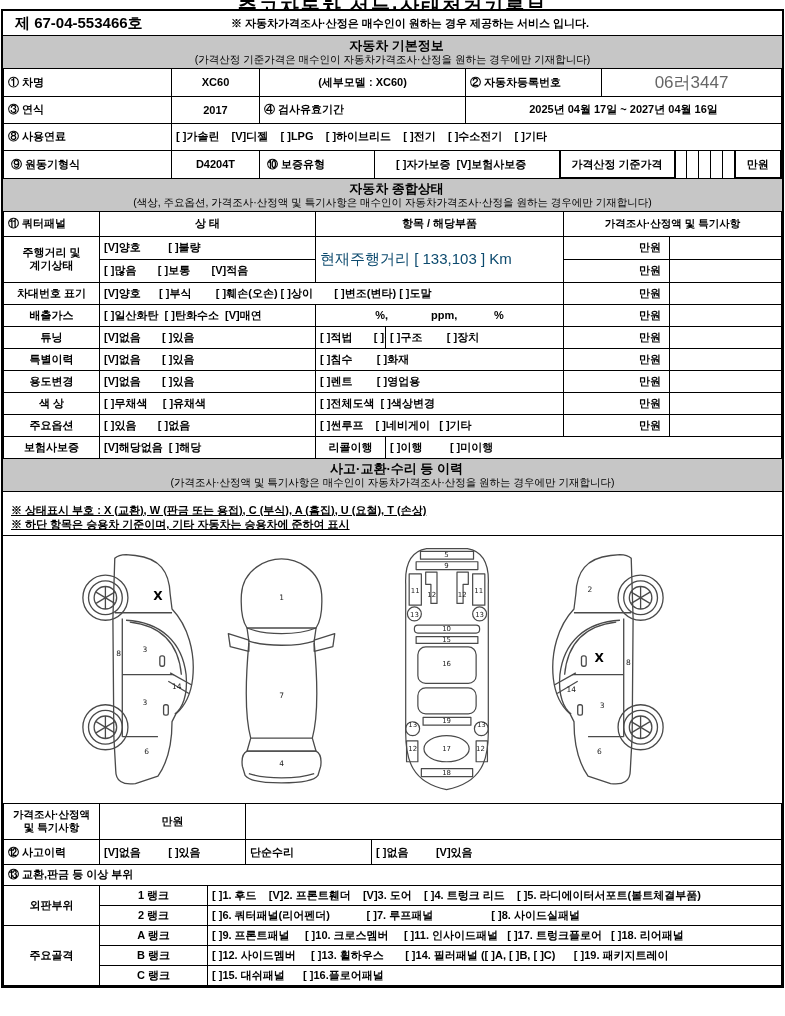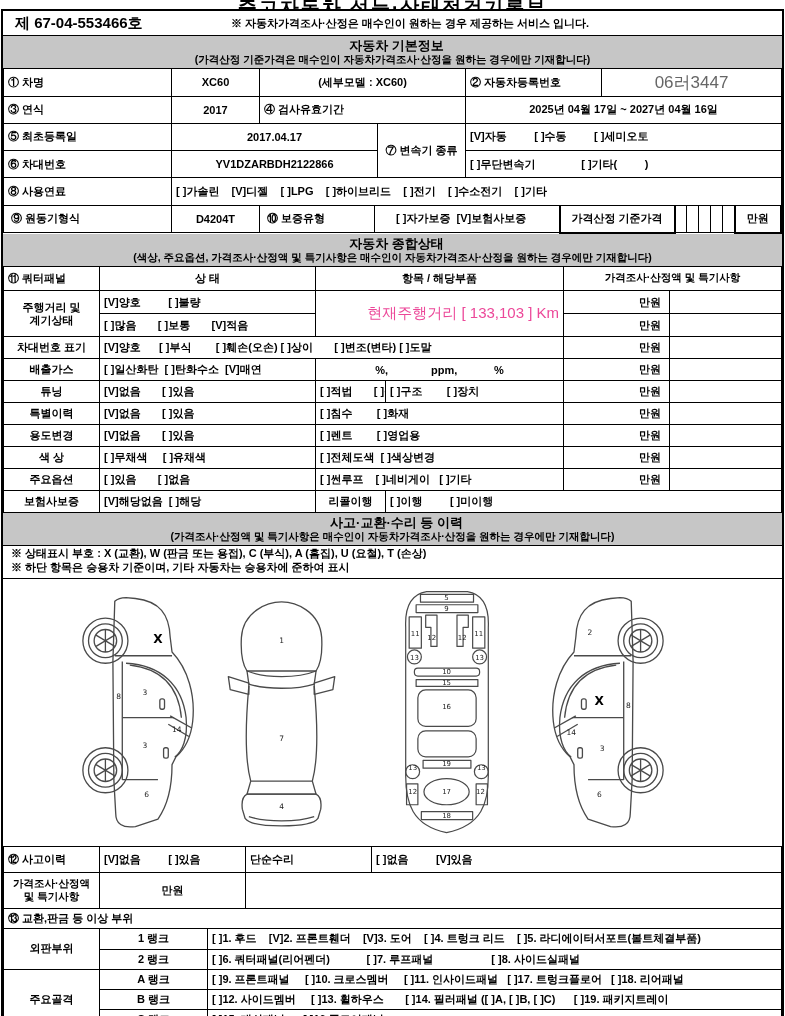"(가격산정 기준가격은 매수인이 자동차가격조사·산정을 원하는" .band .s { font-weight: bold -> normal }
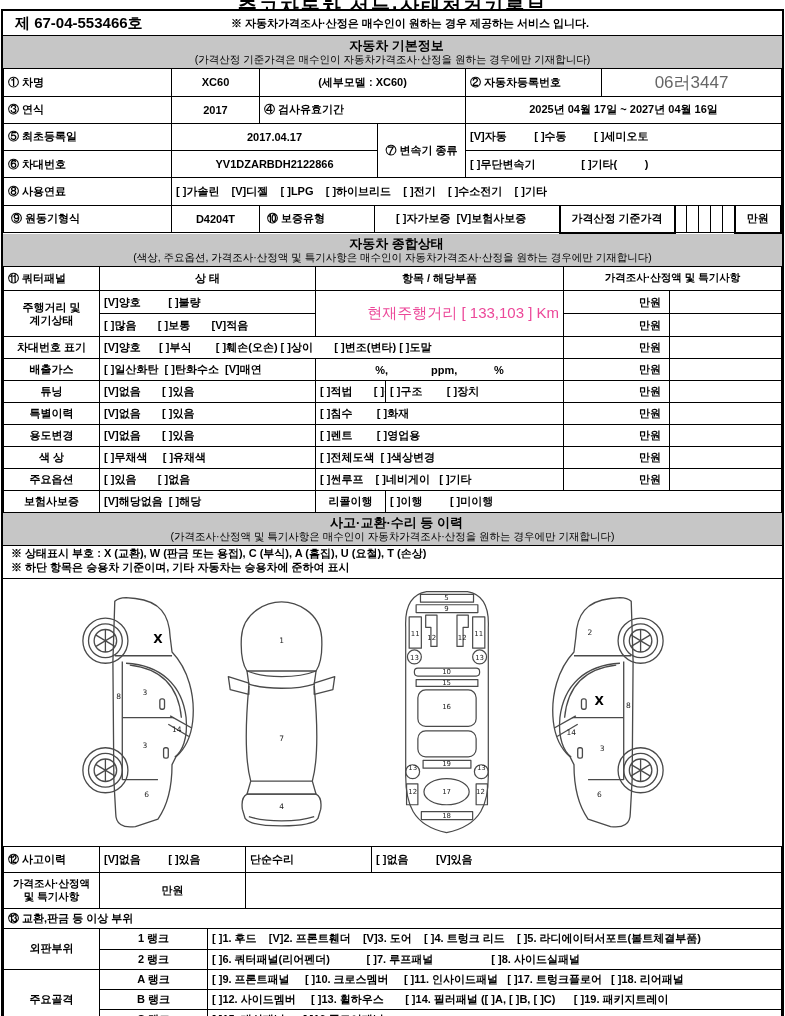"⑤ 최초등록일" table { html: <table> <colgroup> <col> <col> <col> <col> </colgroup> <tbody> <tr> <td>⑤ 최초등록일</td> <td>2017.04.17</td> <td>⑦ 변속기 종류</td> <td>[V]자동 [ ]수동 [ ]세미오토</td> </tr> <tr> <td>⑥ 차대번호</td> <td>YV1DZARBDH2122866</td> <td>[ ]무단변속기 [ ]기타( )</td> </tr> </tbody> </table> -> none }
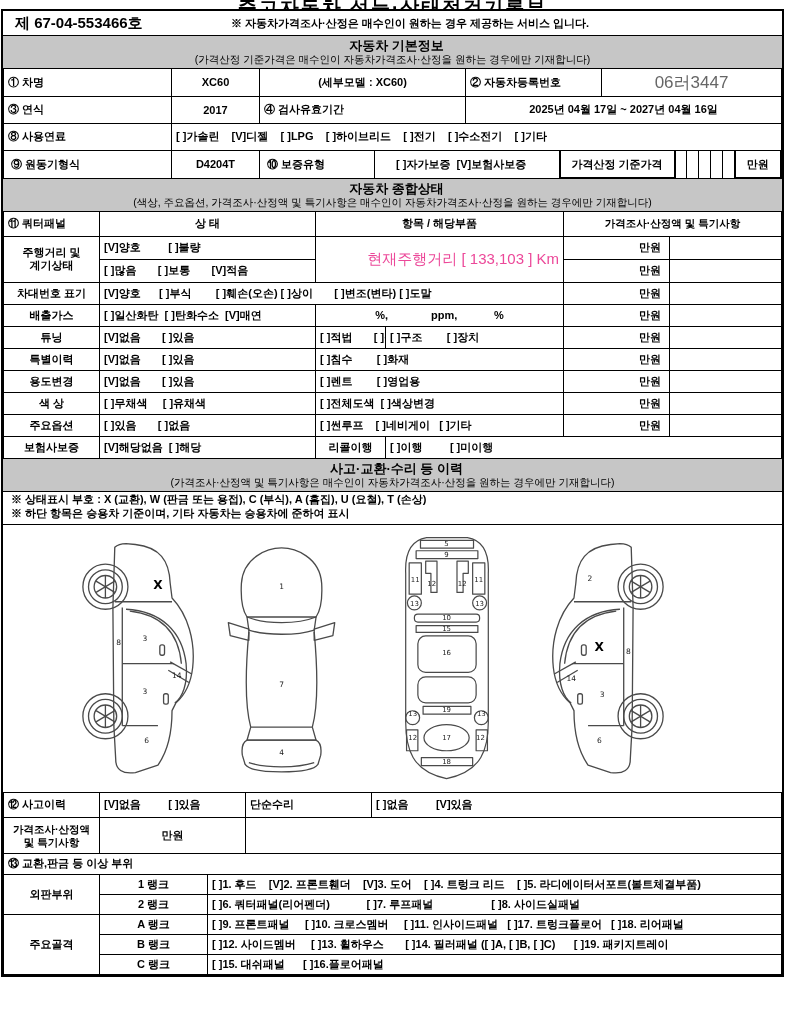"현재주행거리 [ 133,103 ] Km" td.gray-mid { color: #ec4899 -> #0c4a6e; text-align: right -> left }
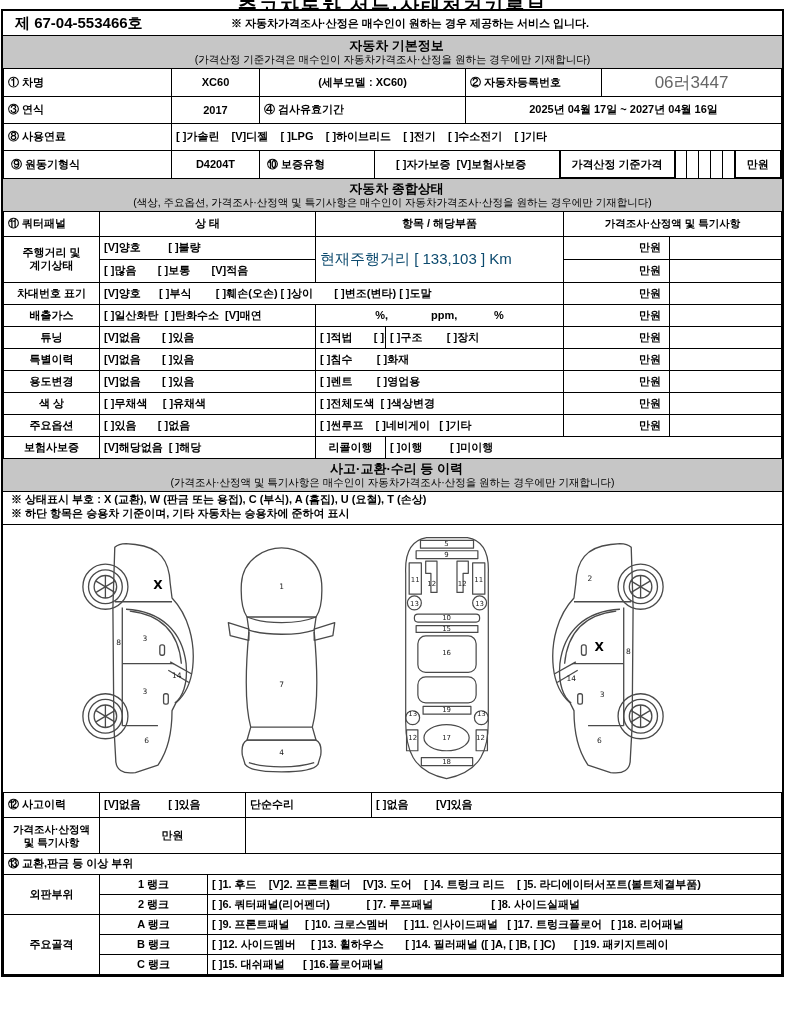"※ 상태표시 부호 : X" .notes { padding: 0 8px 4px 8px -> 11px 8px 4px 8px; text-decoration: none -> underline }
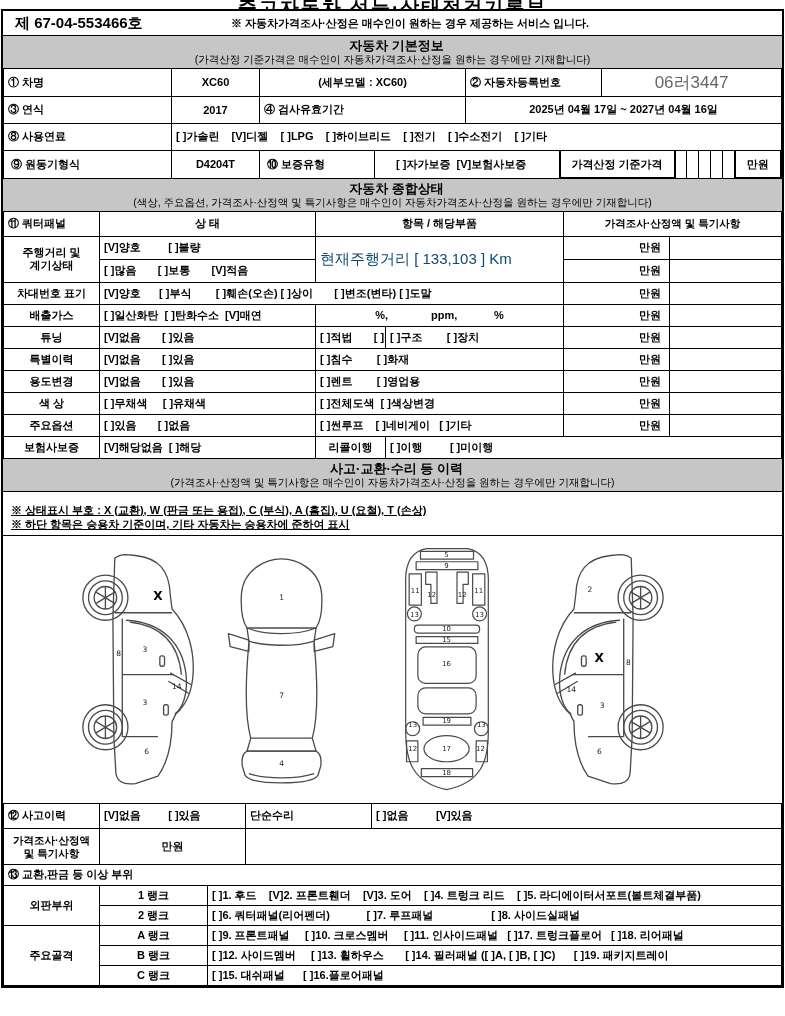"⑫ 사고이력" tr { order: before "가격조사·산정액" -> after "가격조사·산정액" }
